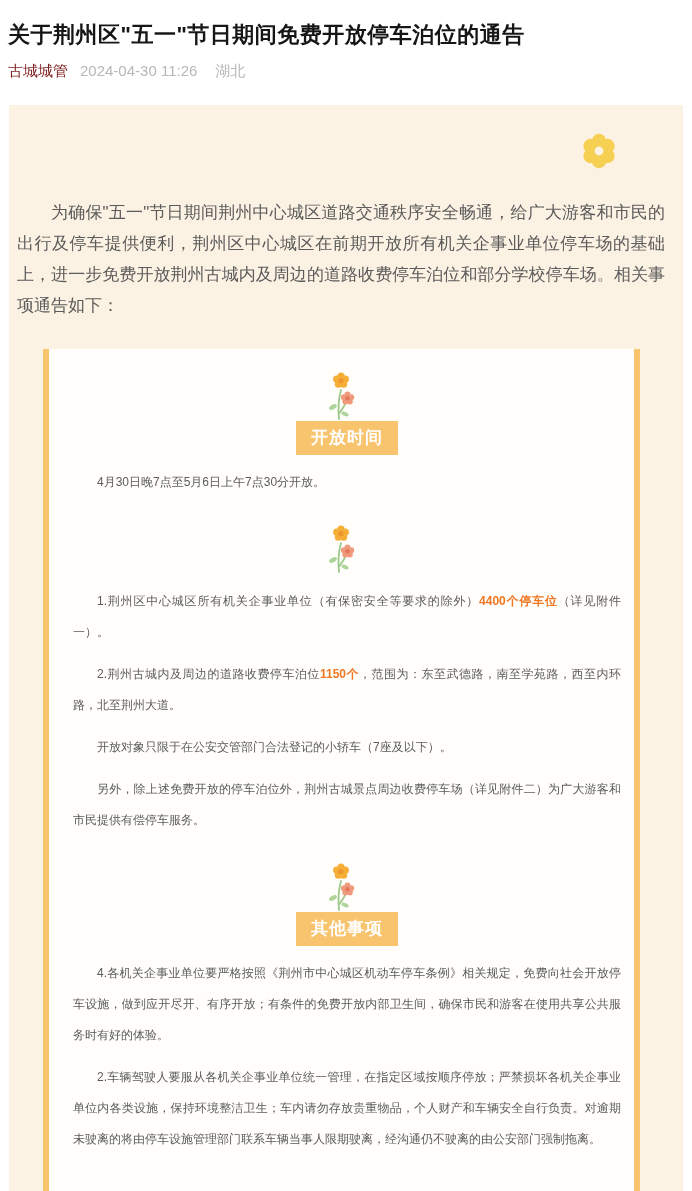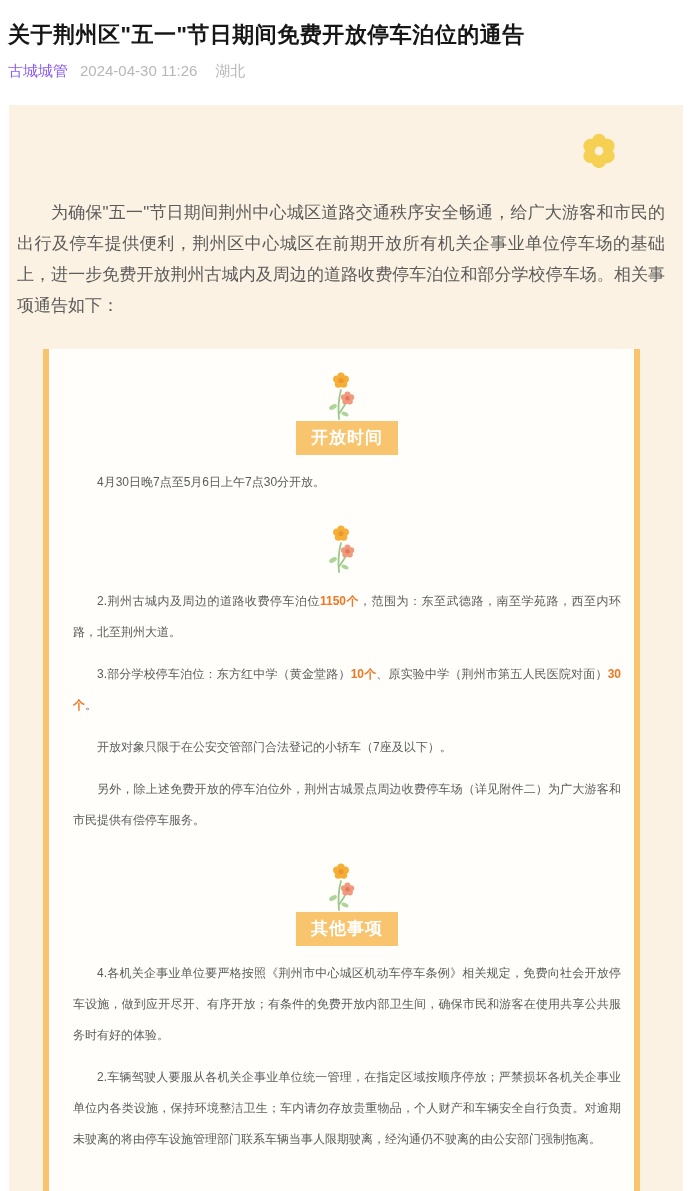"古城城管" .byline .account { color: #8b5cf6 -> #7f1d1d }
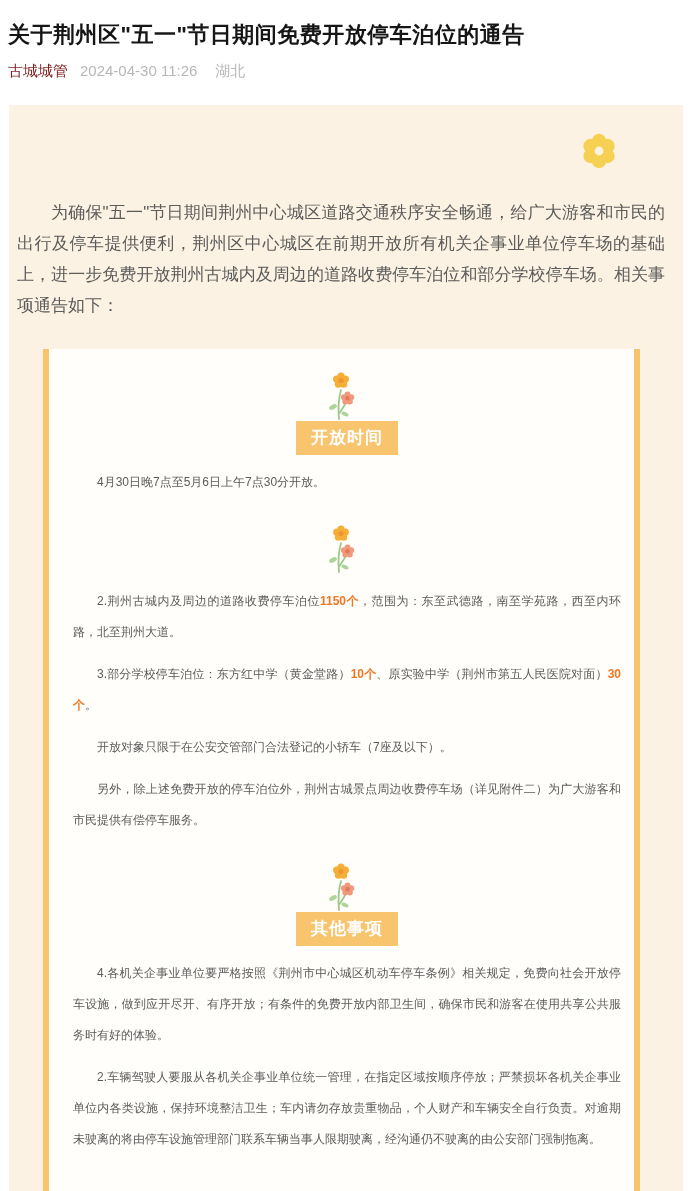"1.荆州区中心城区所有机关企事业单位（有保密安全等要求的除外）4400个停车位（" p { html: none -> <p><span>1.荆州区中心城区所有机关企事业单位（有保密安全等要求的除外）</span><span>4400个停车位</span><span>（详见附件一）。</span></p> }
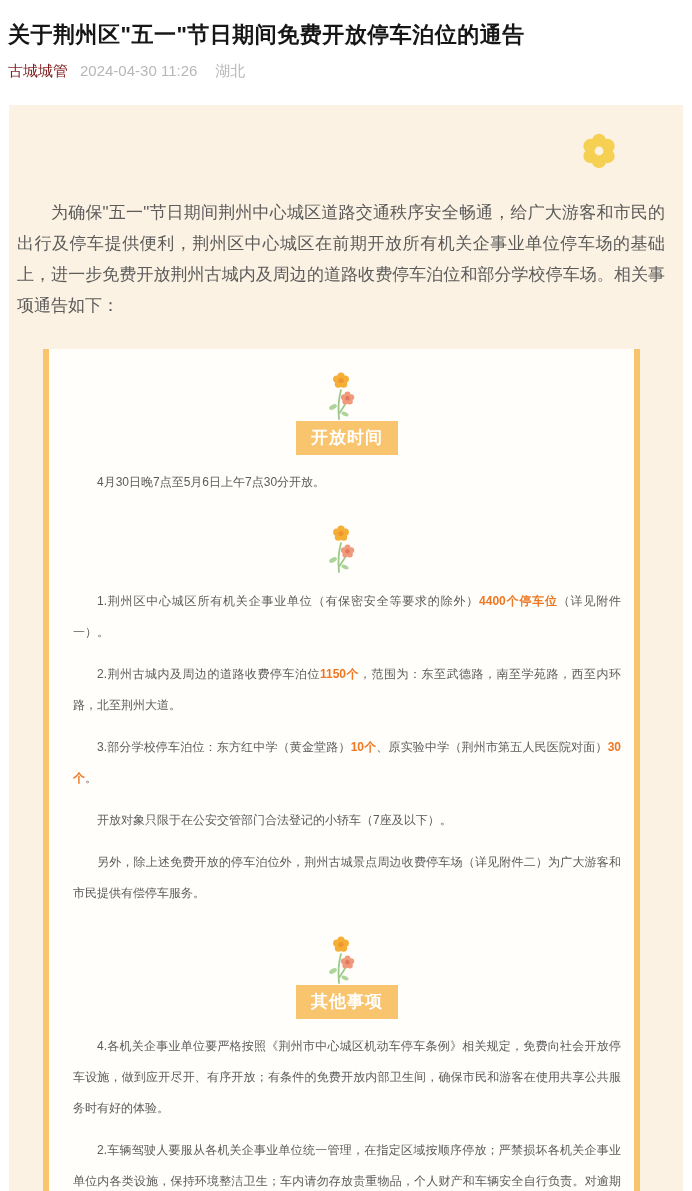"3.部分学校停车泊位：东方红中学（黄金堂路）10个、原实验中学（荆州市第五人民医" p { html: <p><span>3.部分学校停车泊位：东方红中学（黄金堂路）</span><span>10个</span><span>、原实验中学（荆州市第五人民医院对面）</span><span>30个</span><span>。</span></p> -> none }
